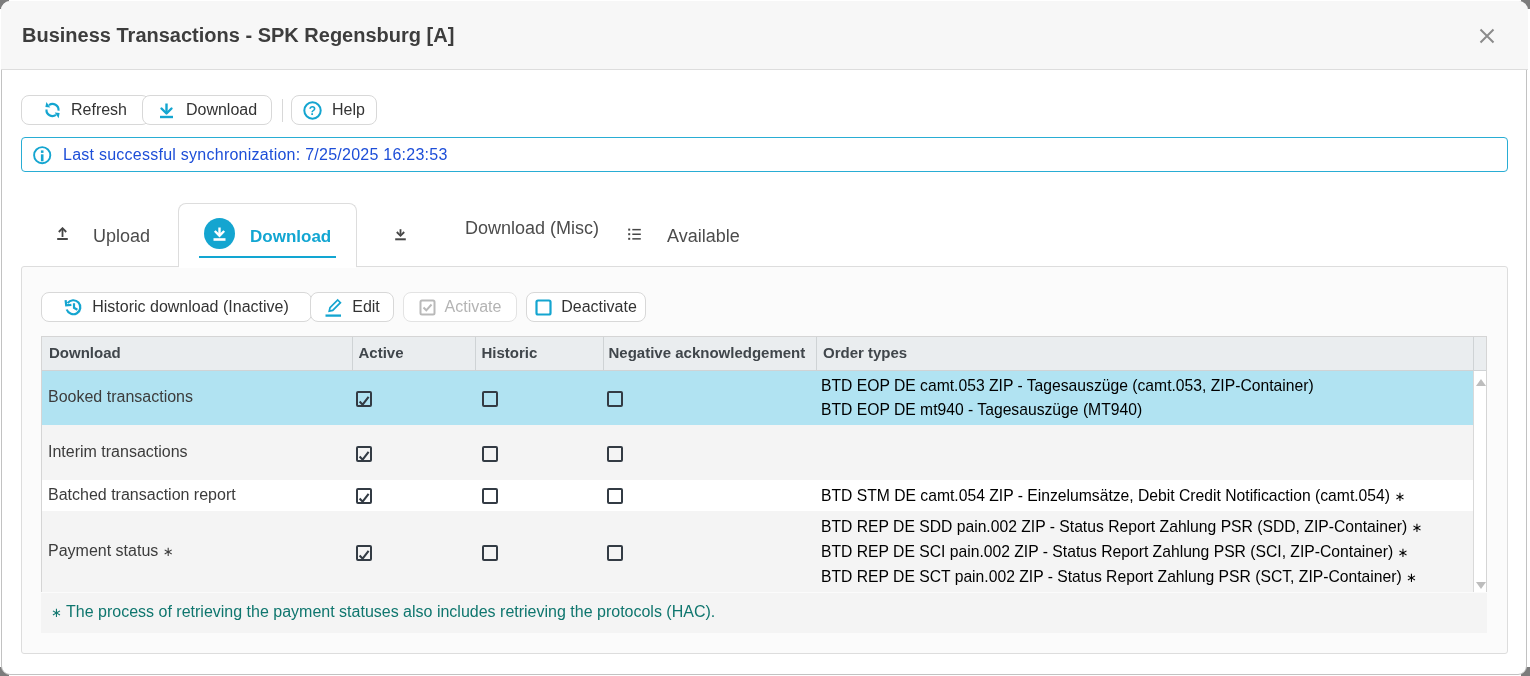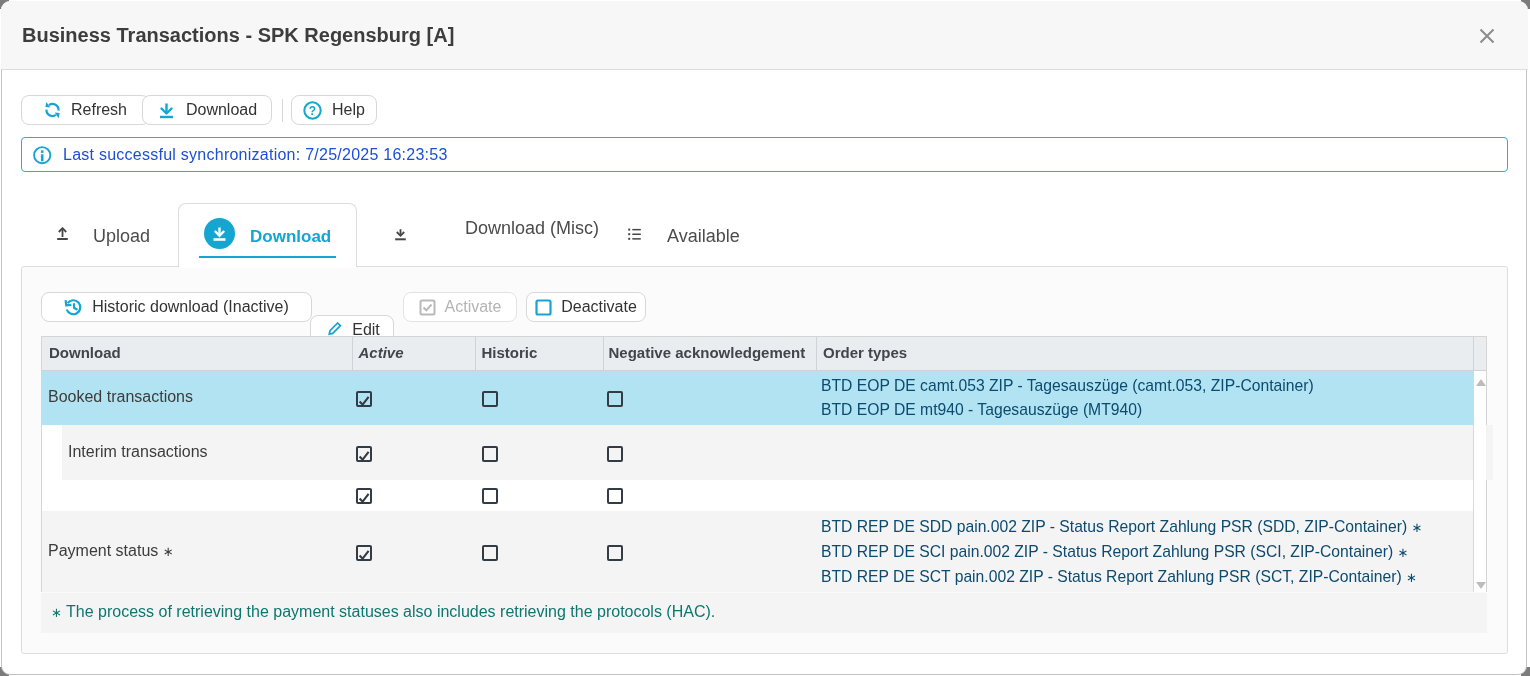"Edit" div.tbtn { margin-top: 23px -> none }
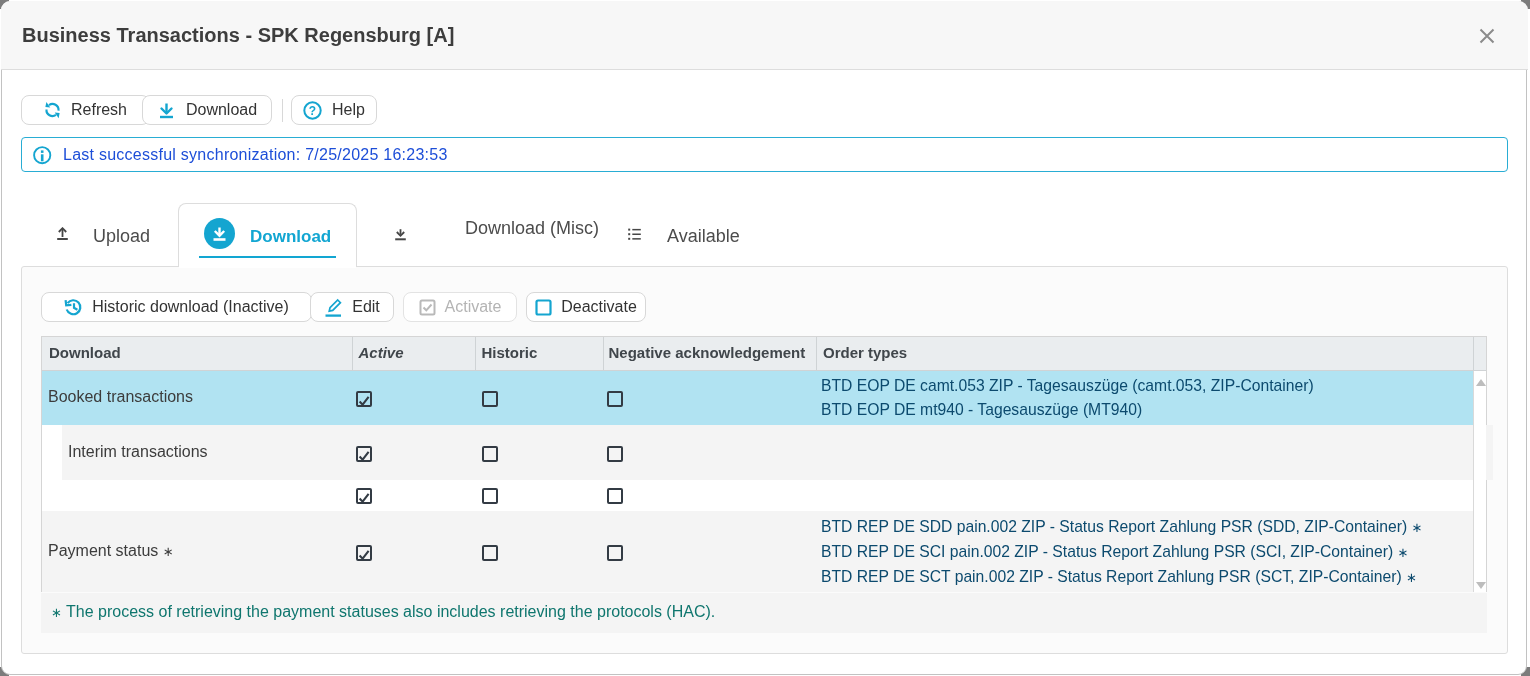"Active" div.th { font-style: italic -> none }
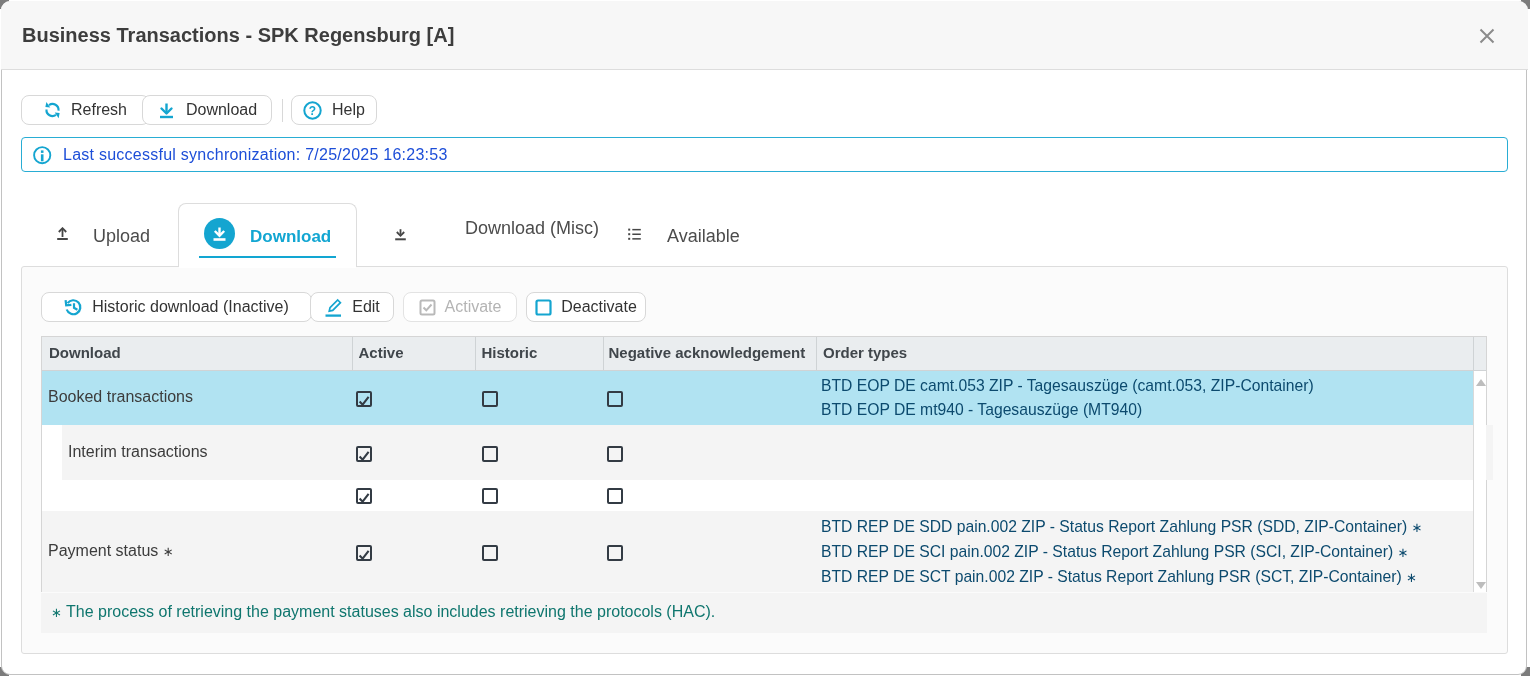"BTD EOP DE camt.053 ZIP" .ordertypes { color: #0c4a6e -> #000000 }
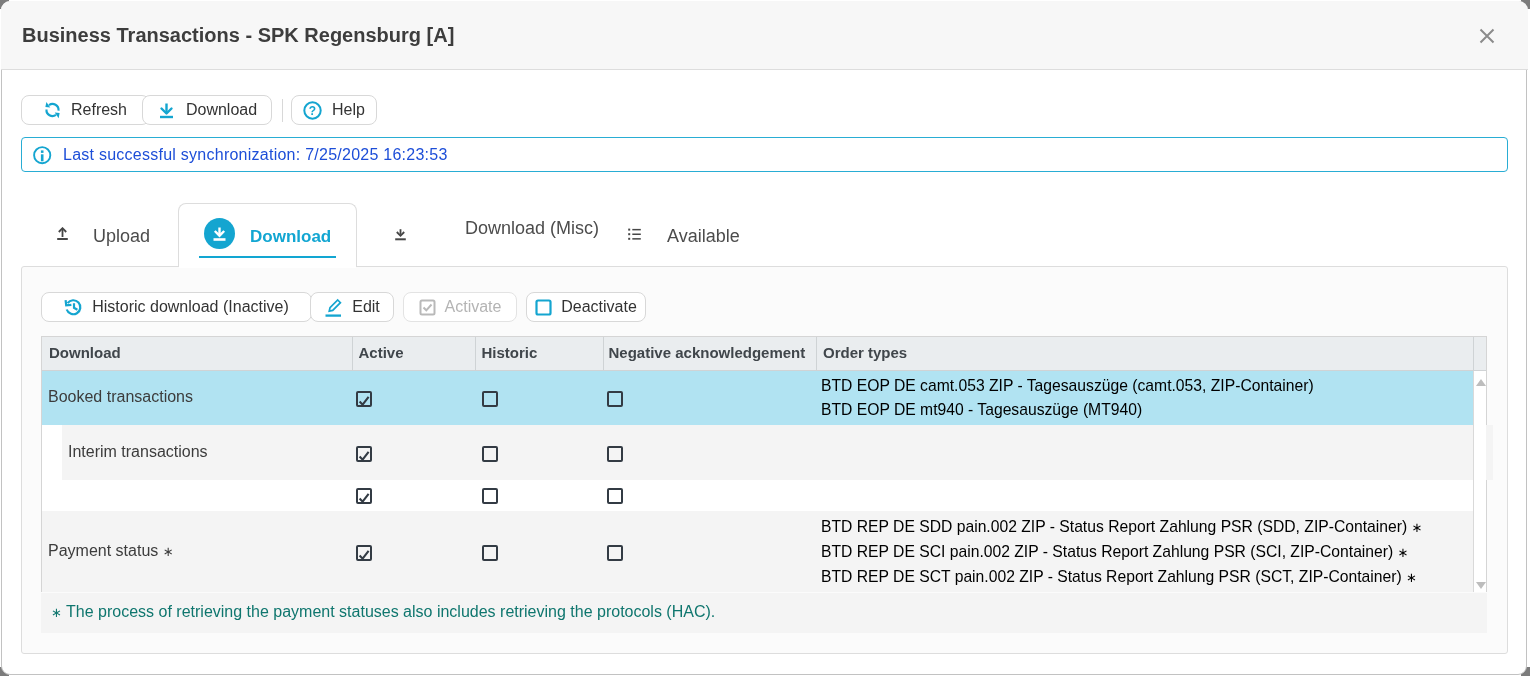"Interim transactions" .row2 { margin-left: 20px -> none }
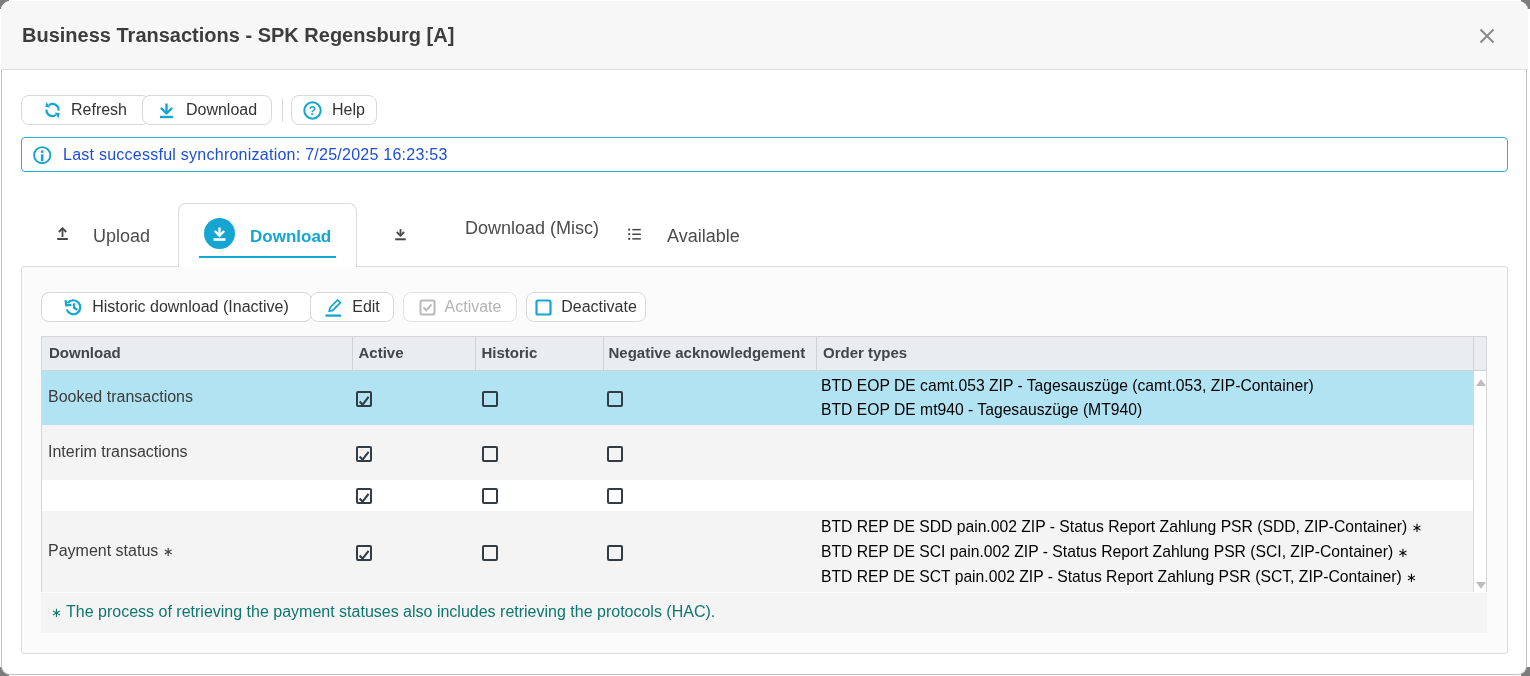"Batched transaction report" div.row { html: none -> <div> <div>Batched transaction report</div> <div>BTD STM DE camt.054 ZIP - Einzelumsätze, Debit Credit Notificaction (camt.054) <span>∗</span></div> </div> }
